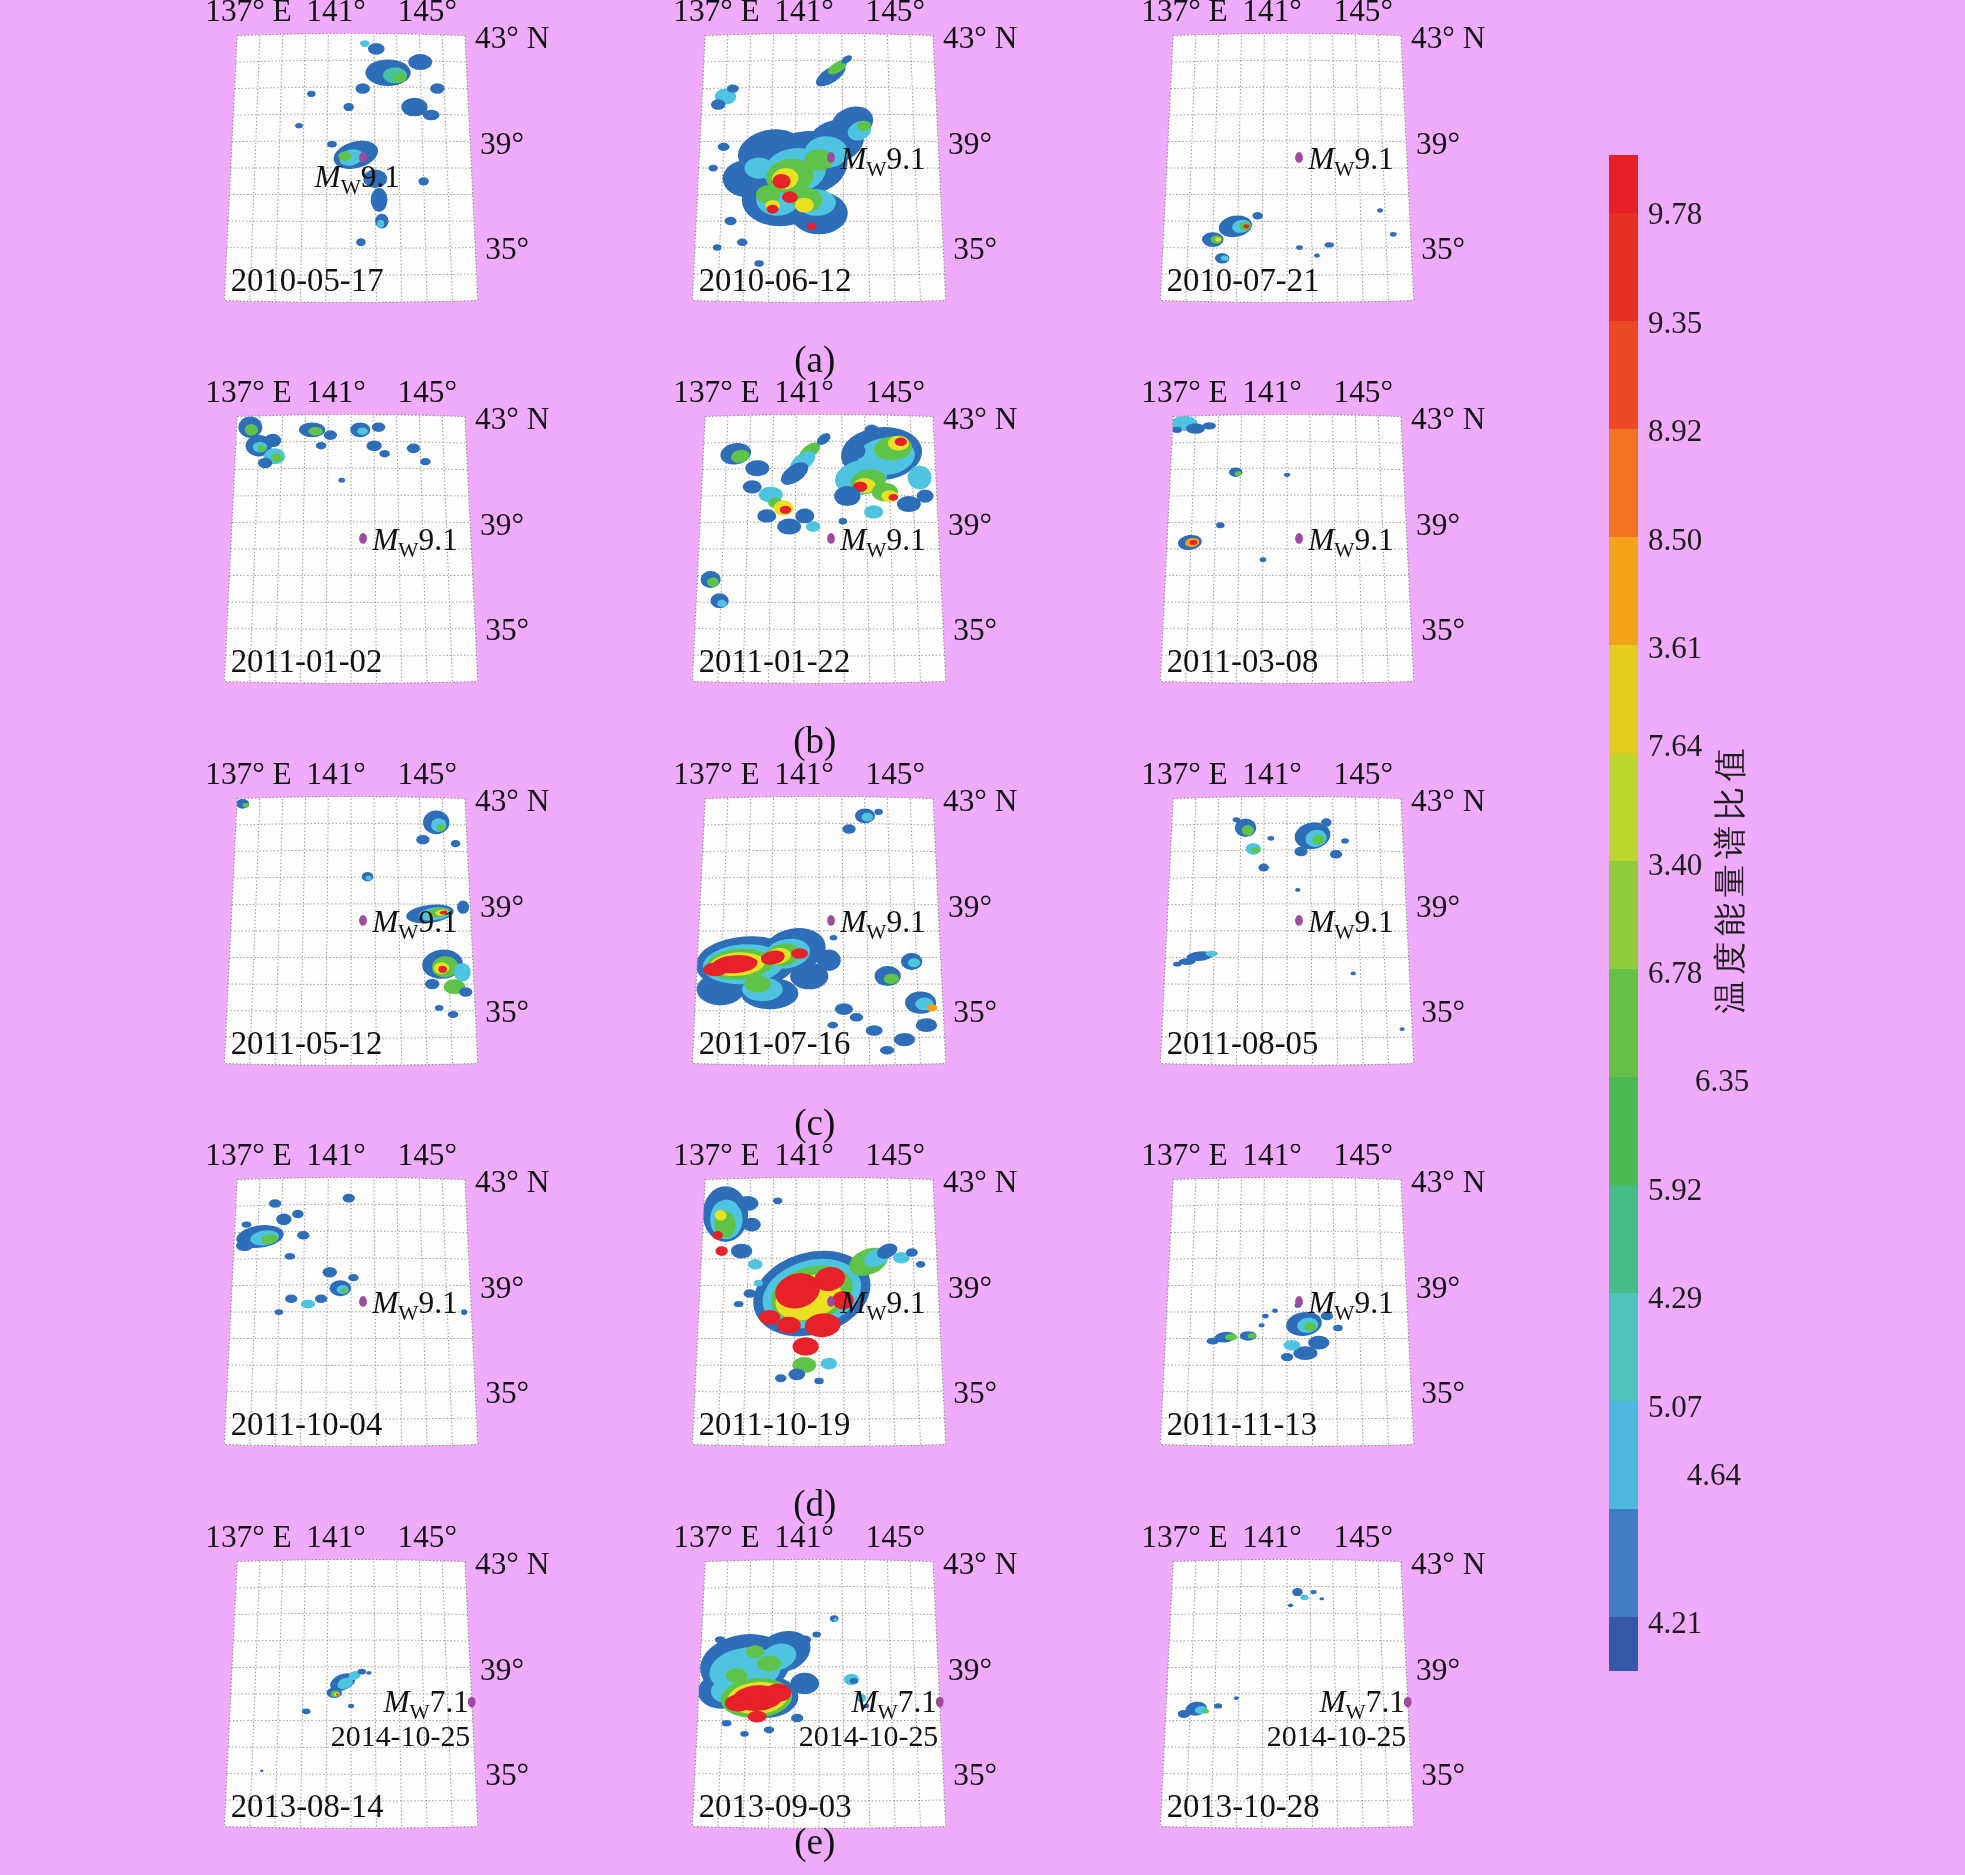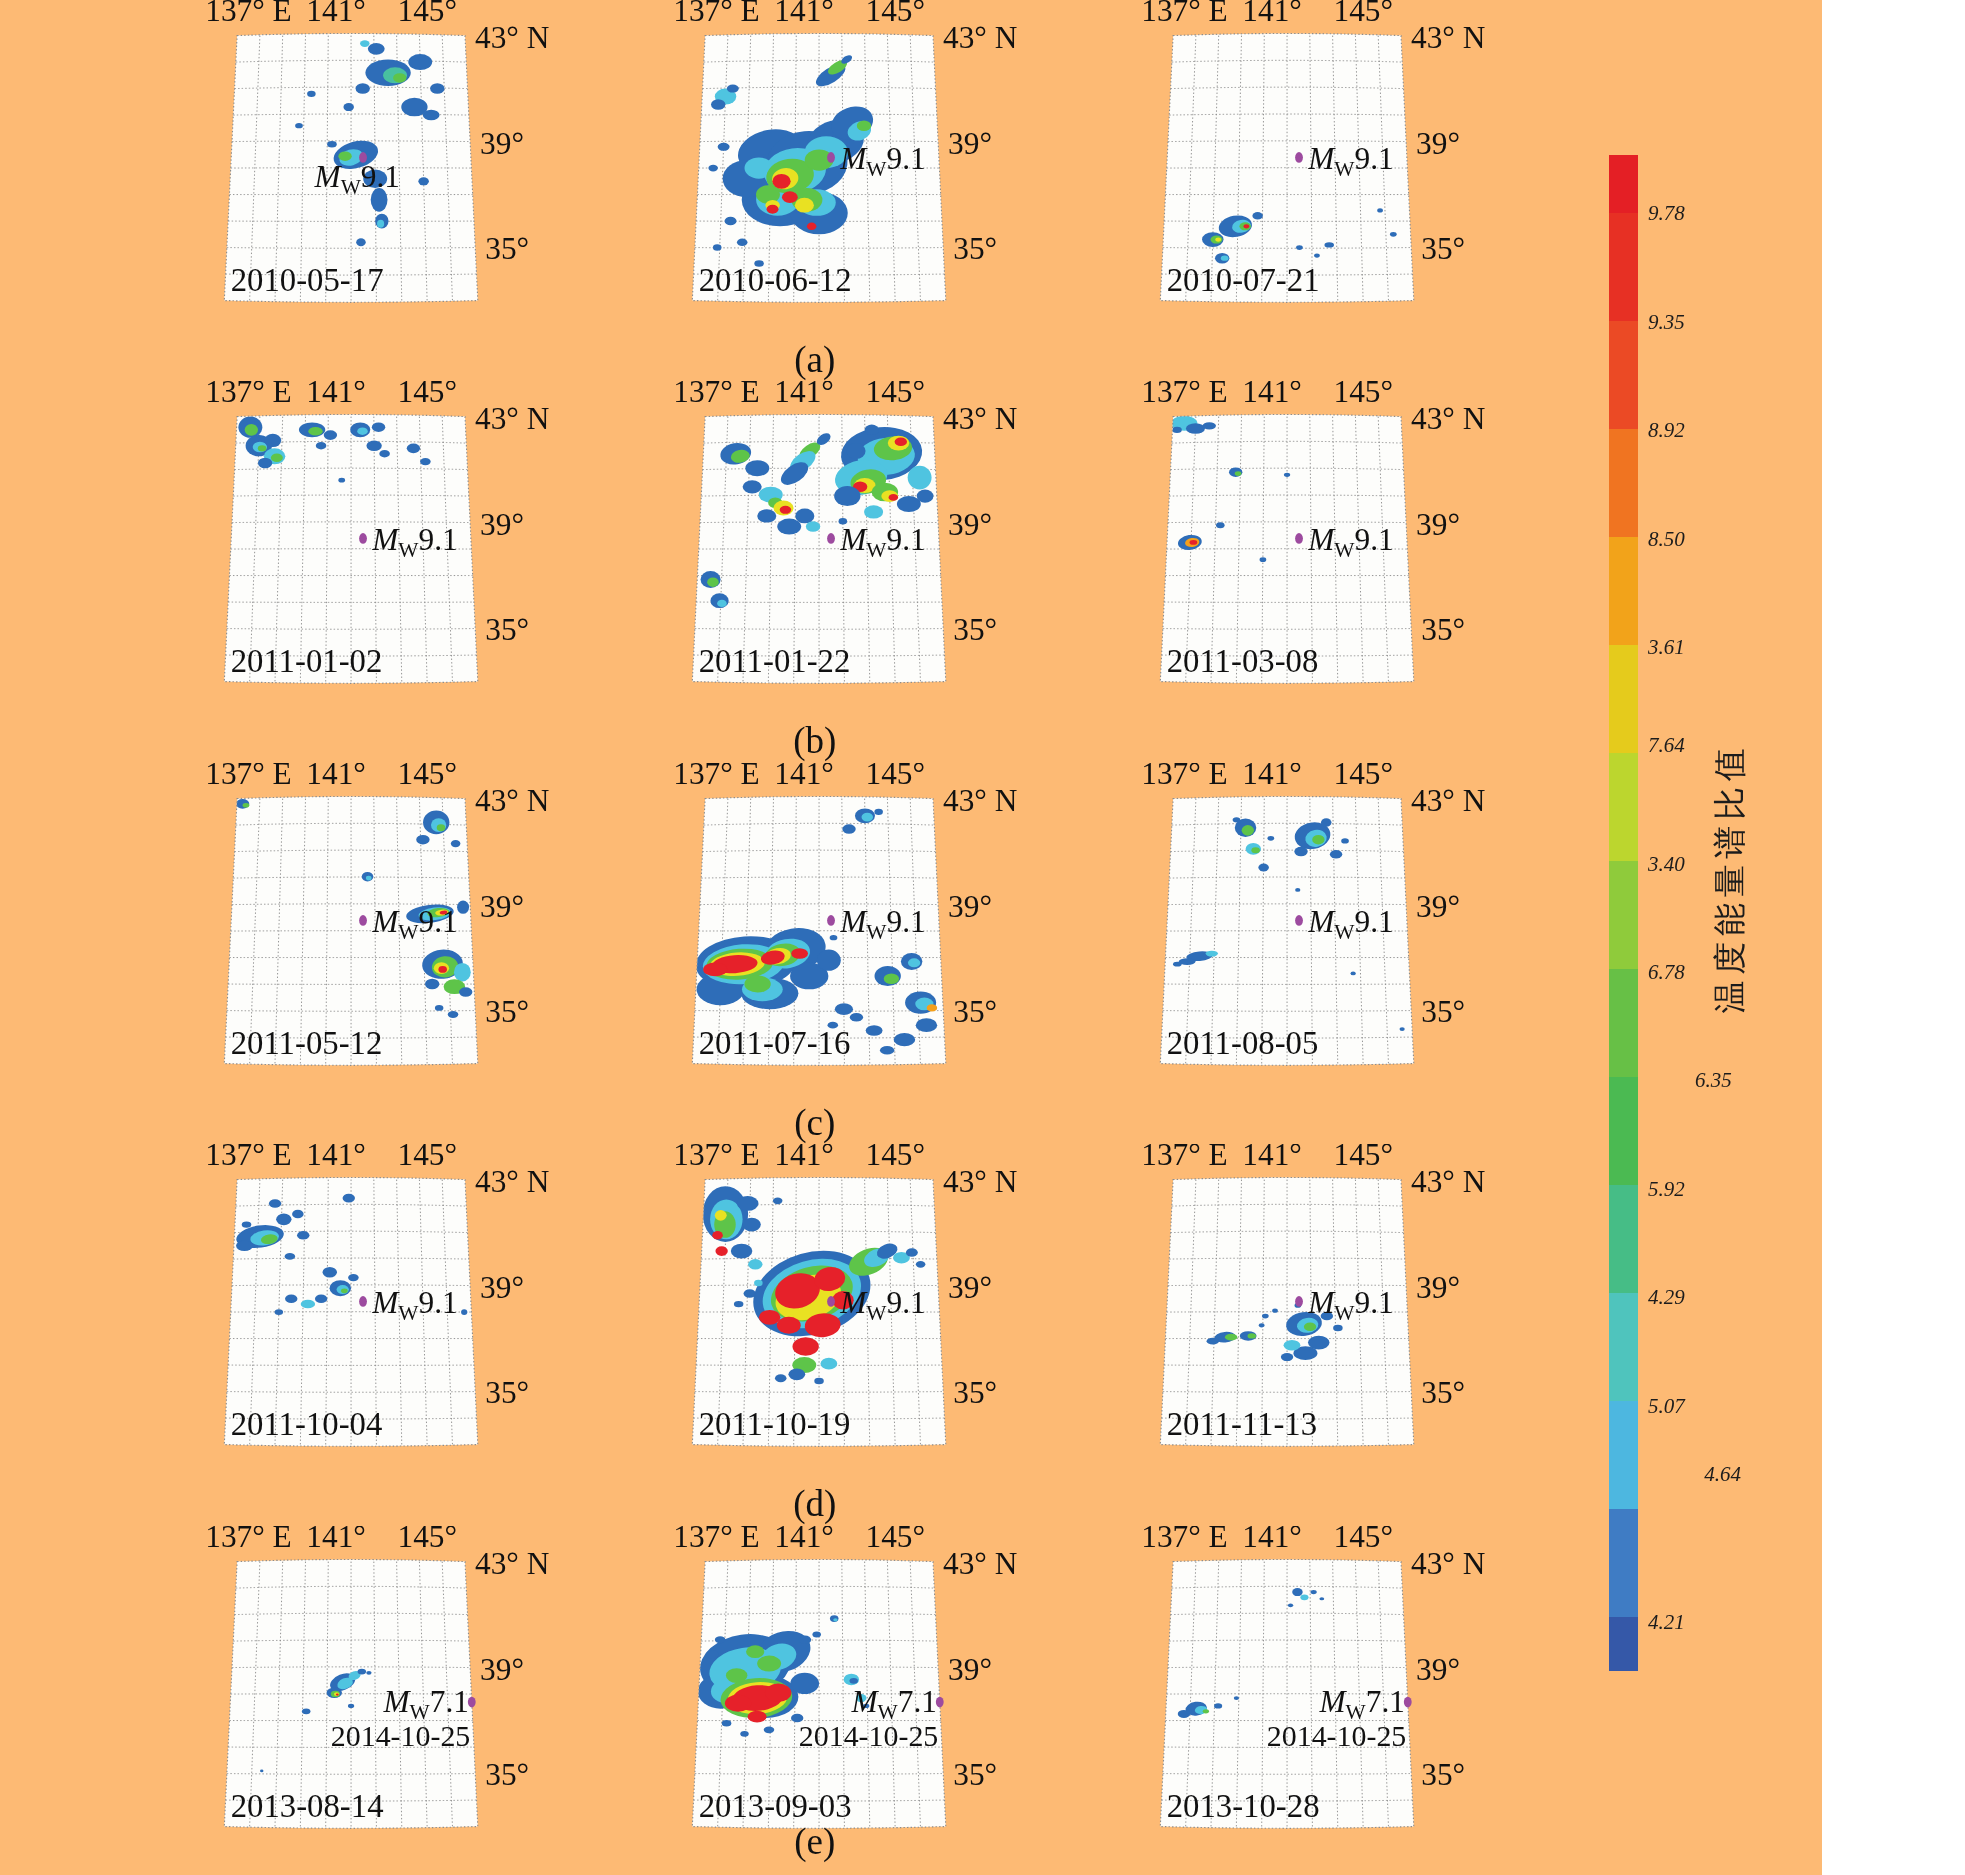"137° E" #figure { background: #fdba74 -> #f0abfc; width: 1822px -> 1965px }
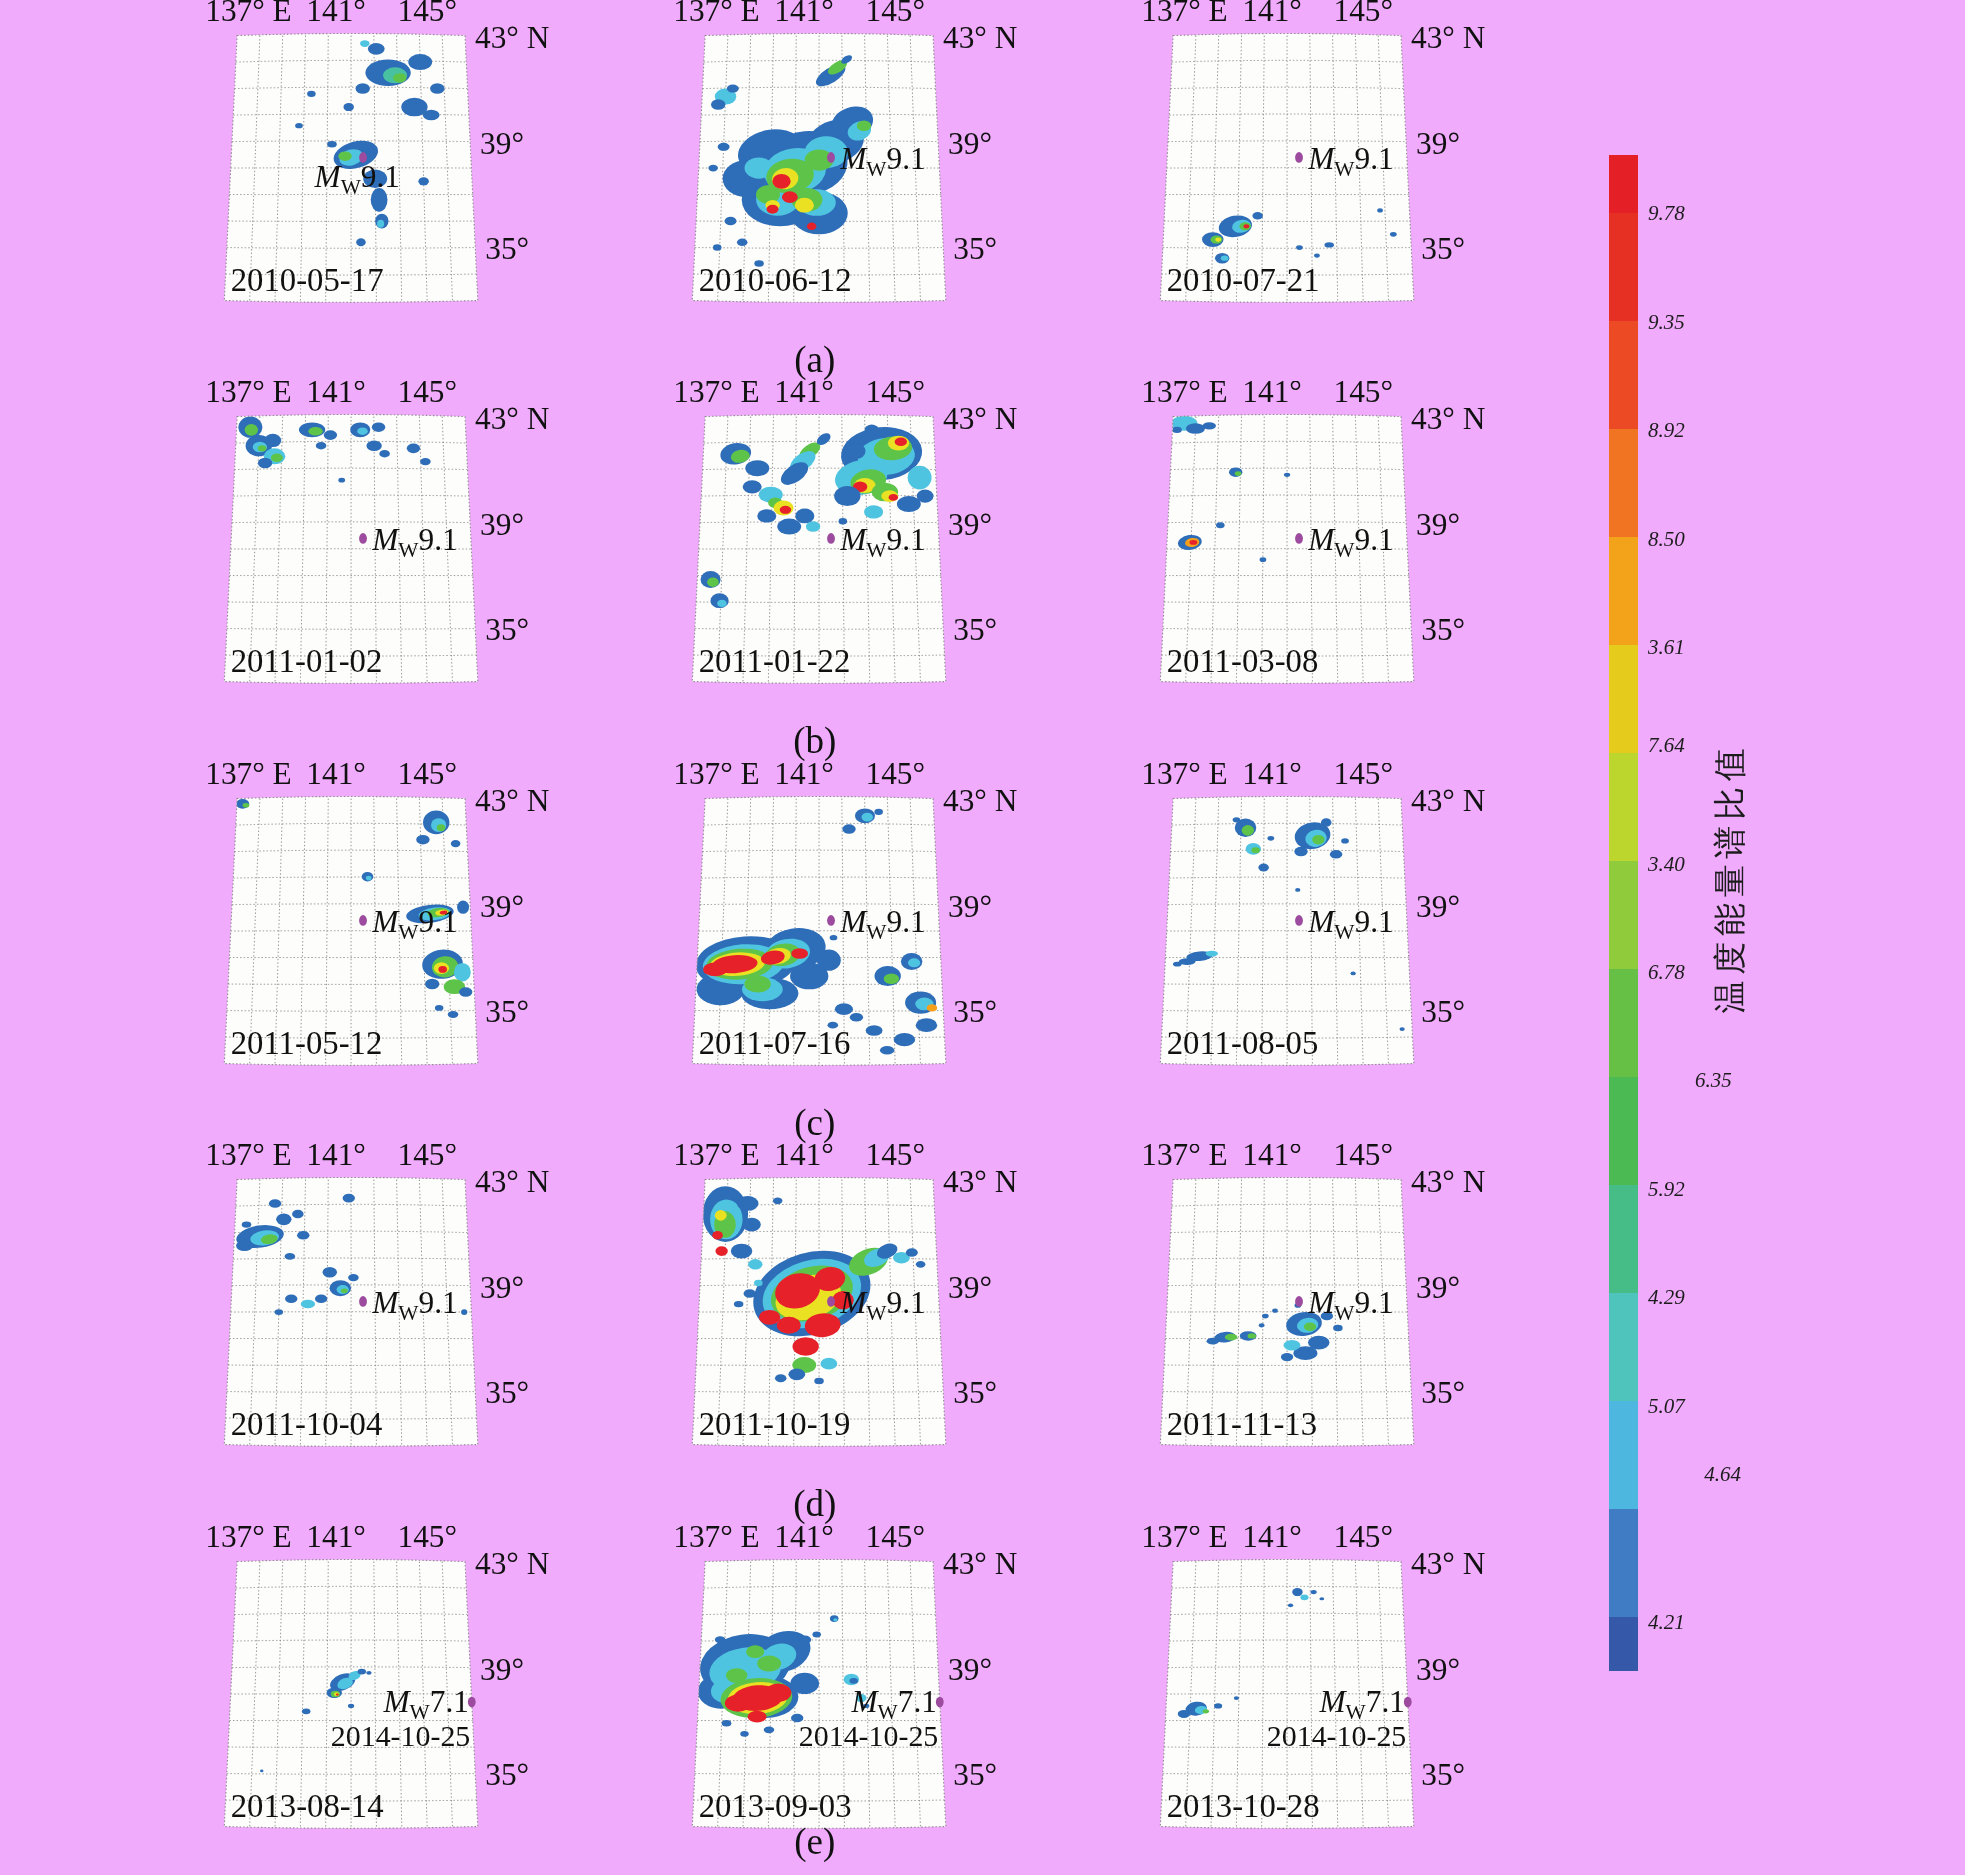"9.78" .cb-tick { font-size: 21px -> 31px; font-style: italic -> none }
